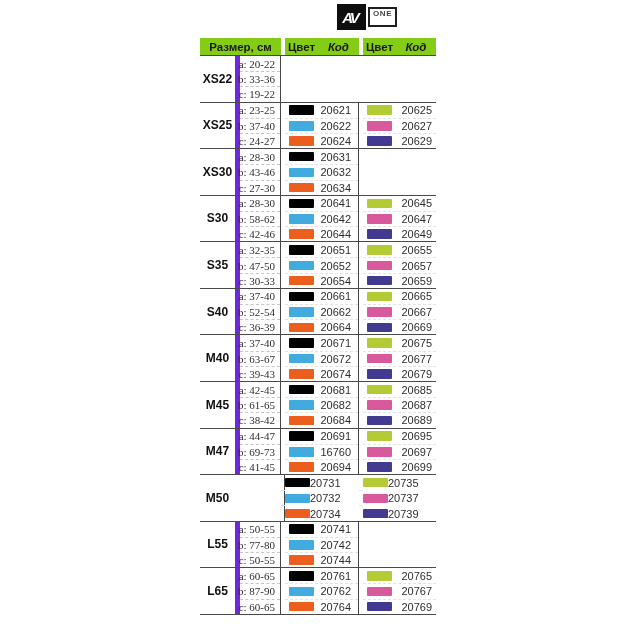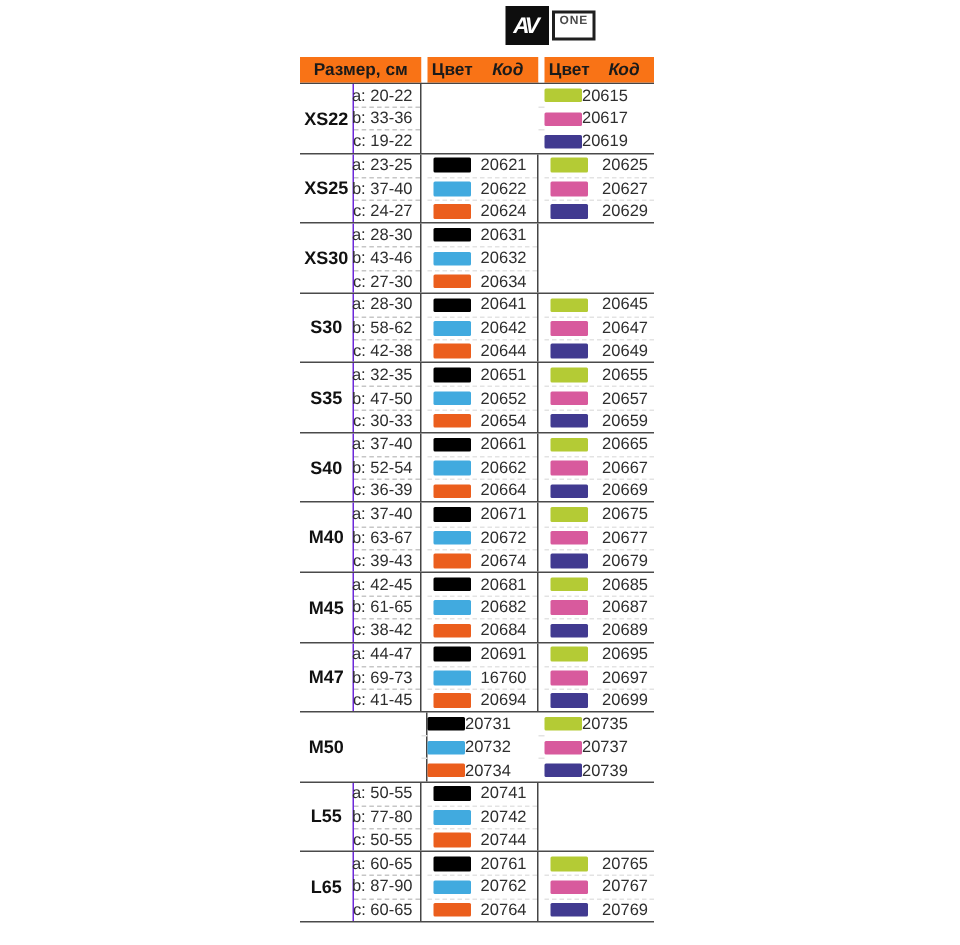"Размер, см" .hcell { background: #f97316 -> #84cc16 }
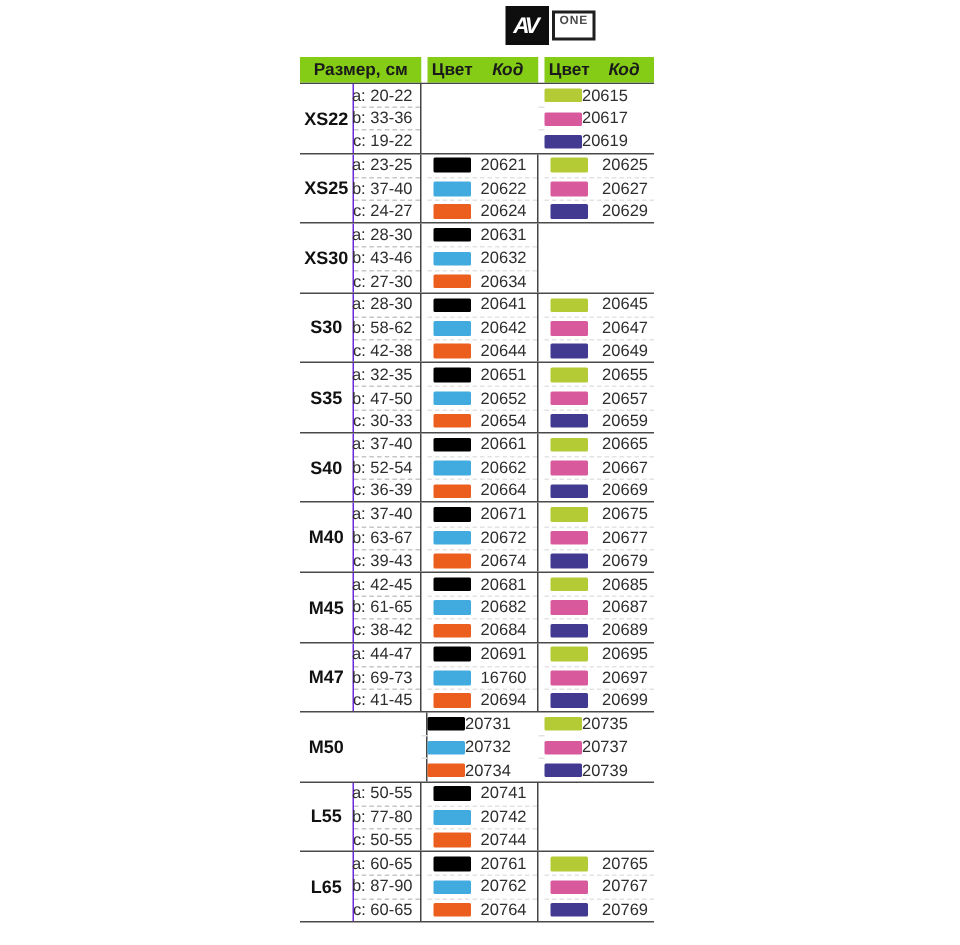"a: 20-22" .ranges-cell { border-left: 1px solid #6d28d9 -> 5px solid #6d28d9; font-family: none -> Liberation Serif, serif }
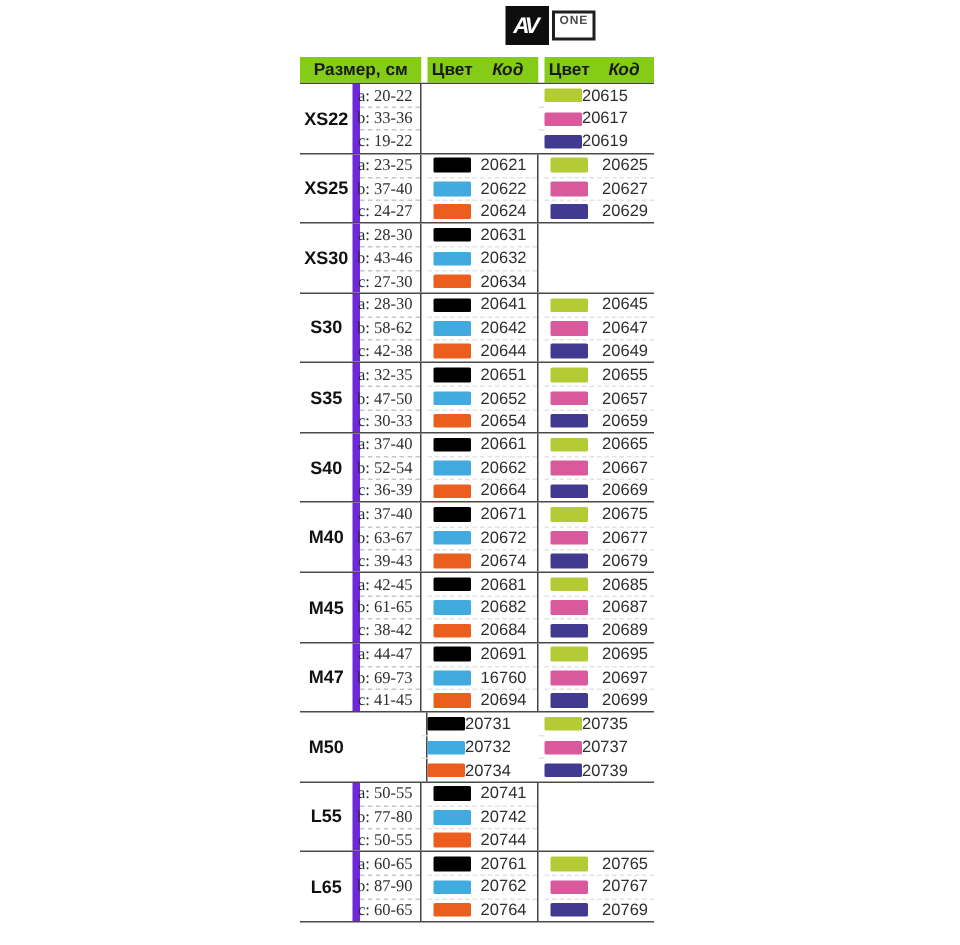"20615" div.pair-cell { html: <div> <div> <span></span> <span>20615</span> </div> <div> <span></span> <span>20617</span> </div> <div> <span></span> <span>20619</span> </div> </div> -> none }
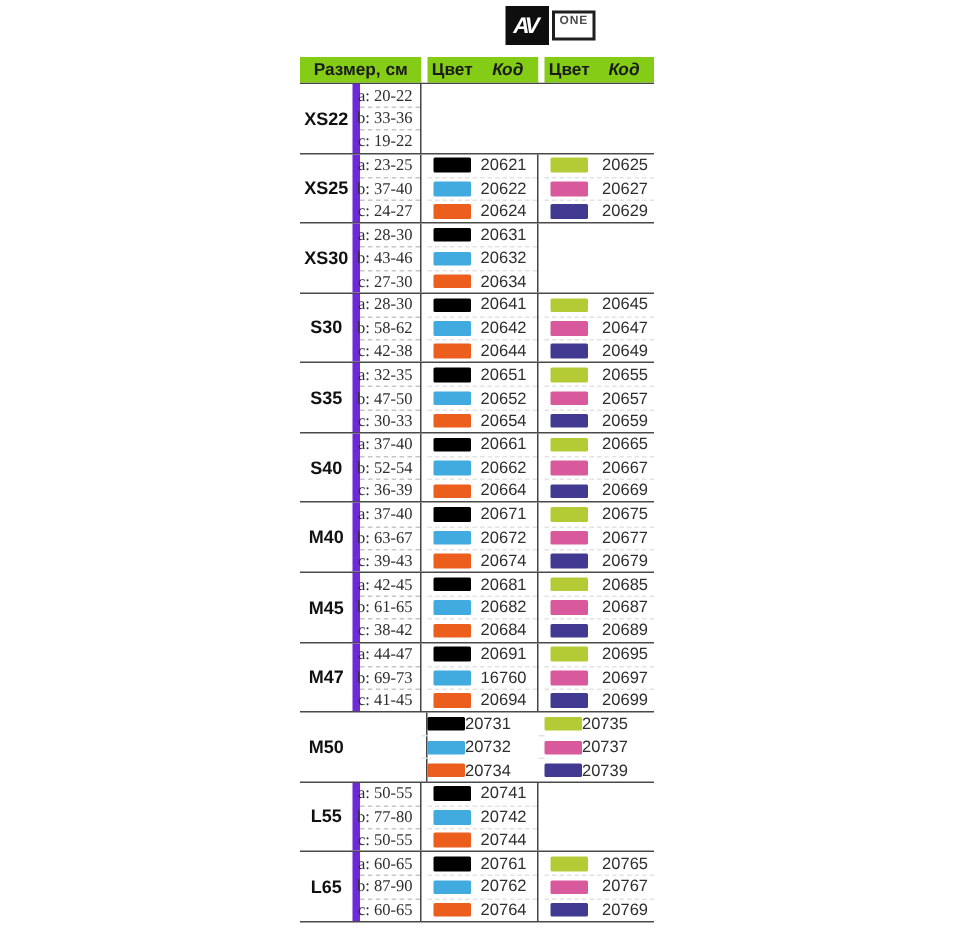"c: 42-38" div.range-row { text: 42-38 -> 42-46 }
